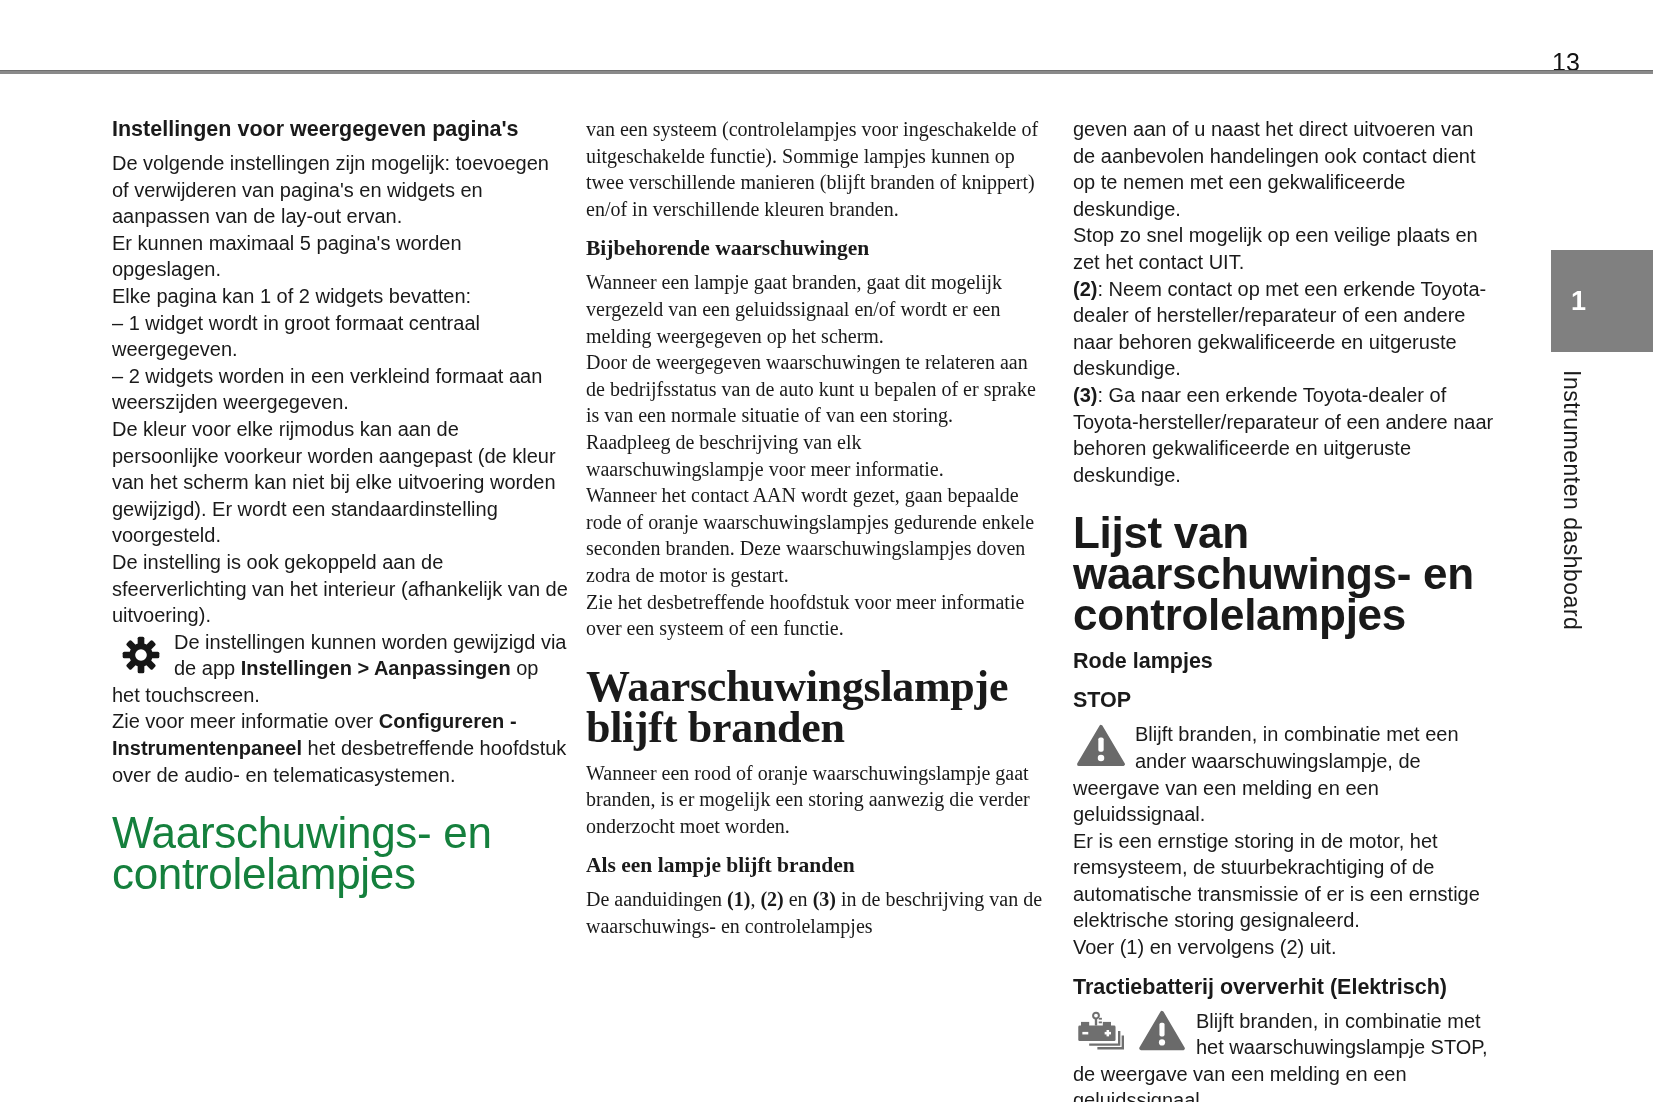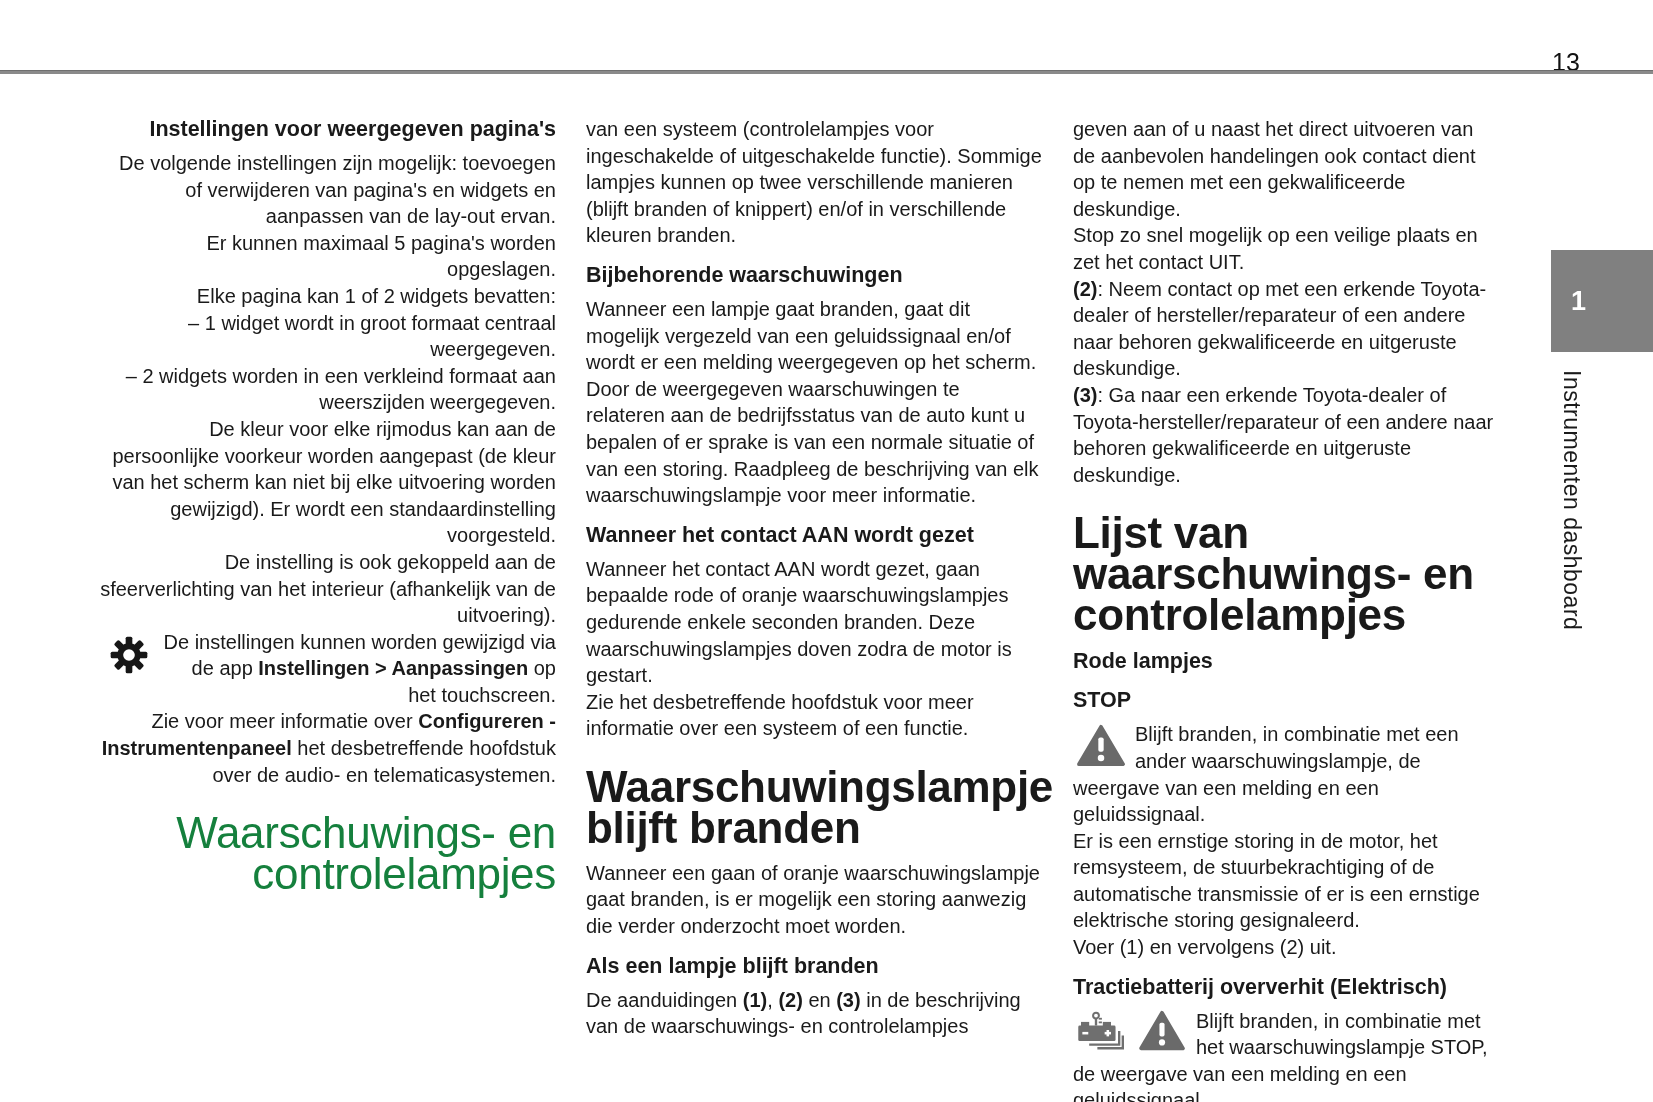"Instellingen voor weergegeven pagina's" .col-1 { left: 100px -> 112px; text-align: right -> none }
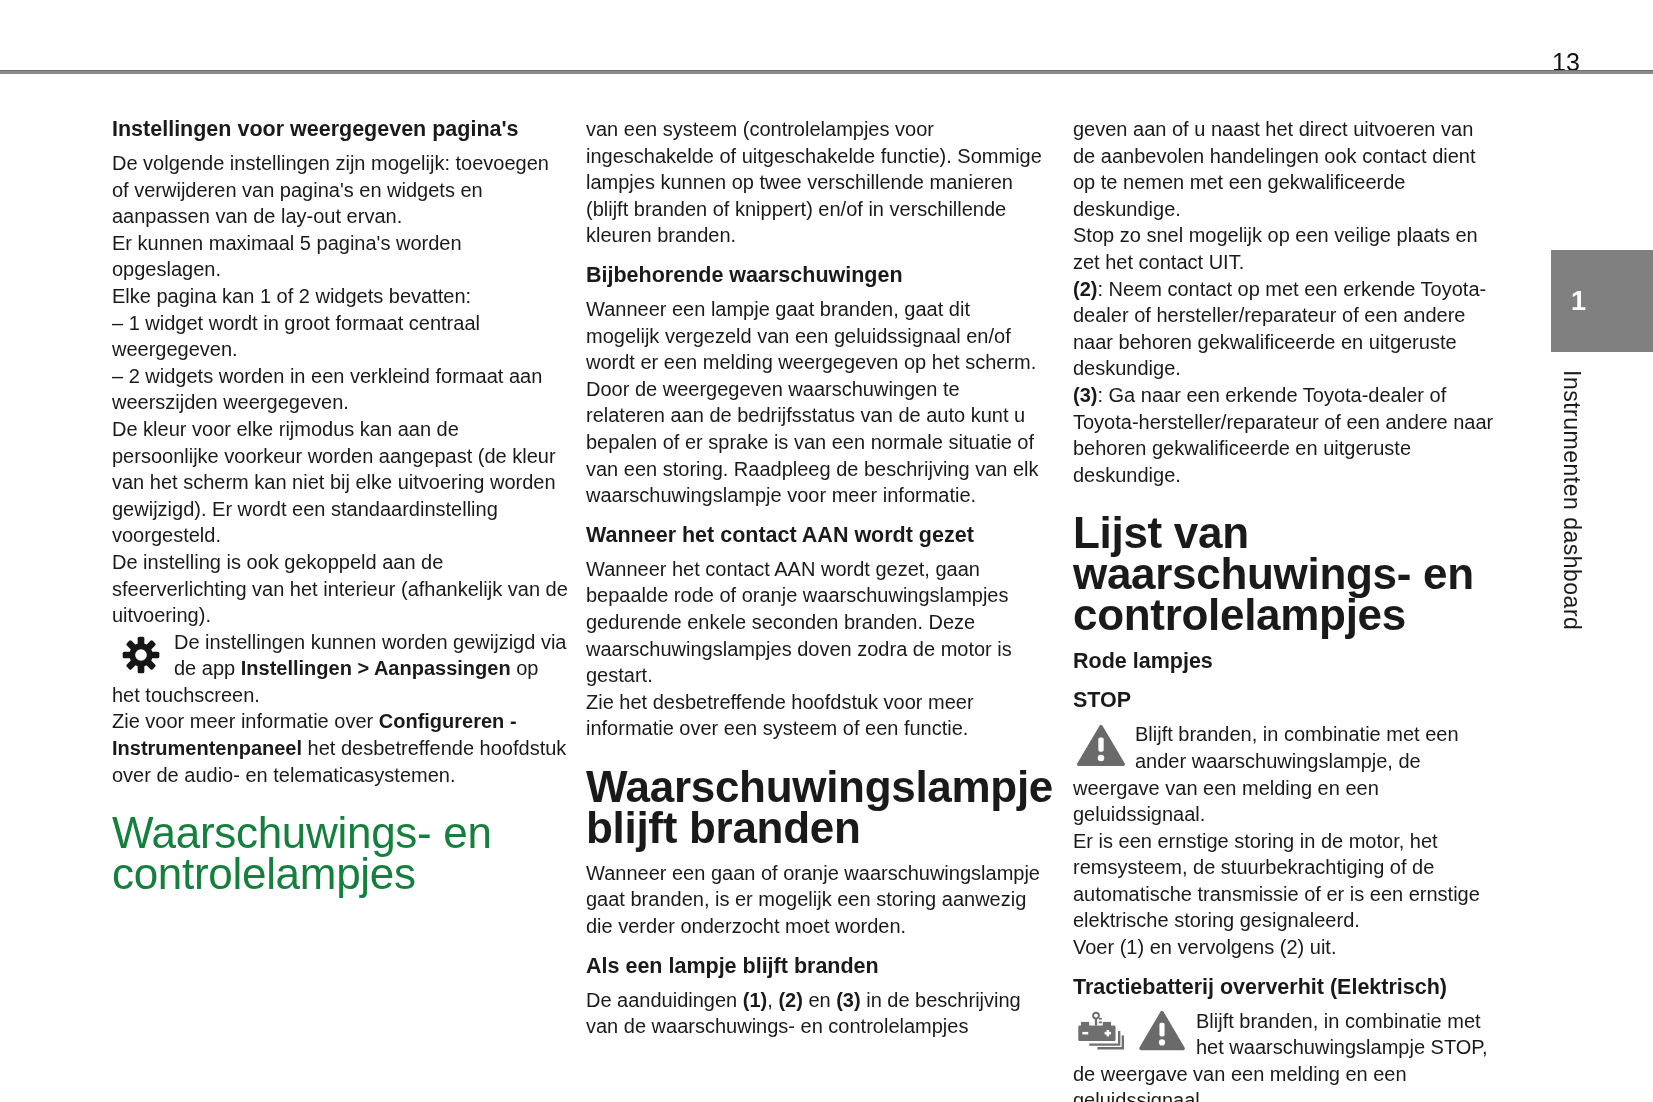"van een systeem (controlelampjes voor" .col-2 { font-family: none -> Liberation Serif, serif }
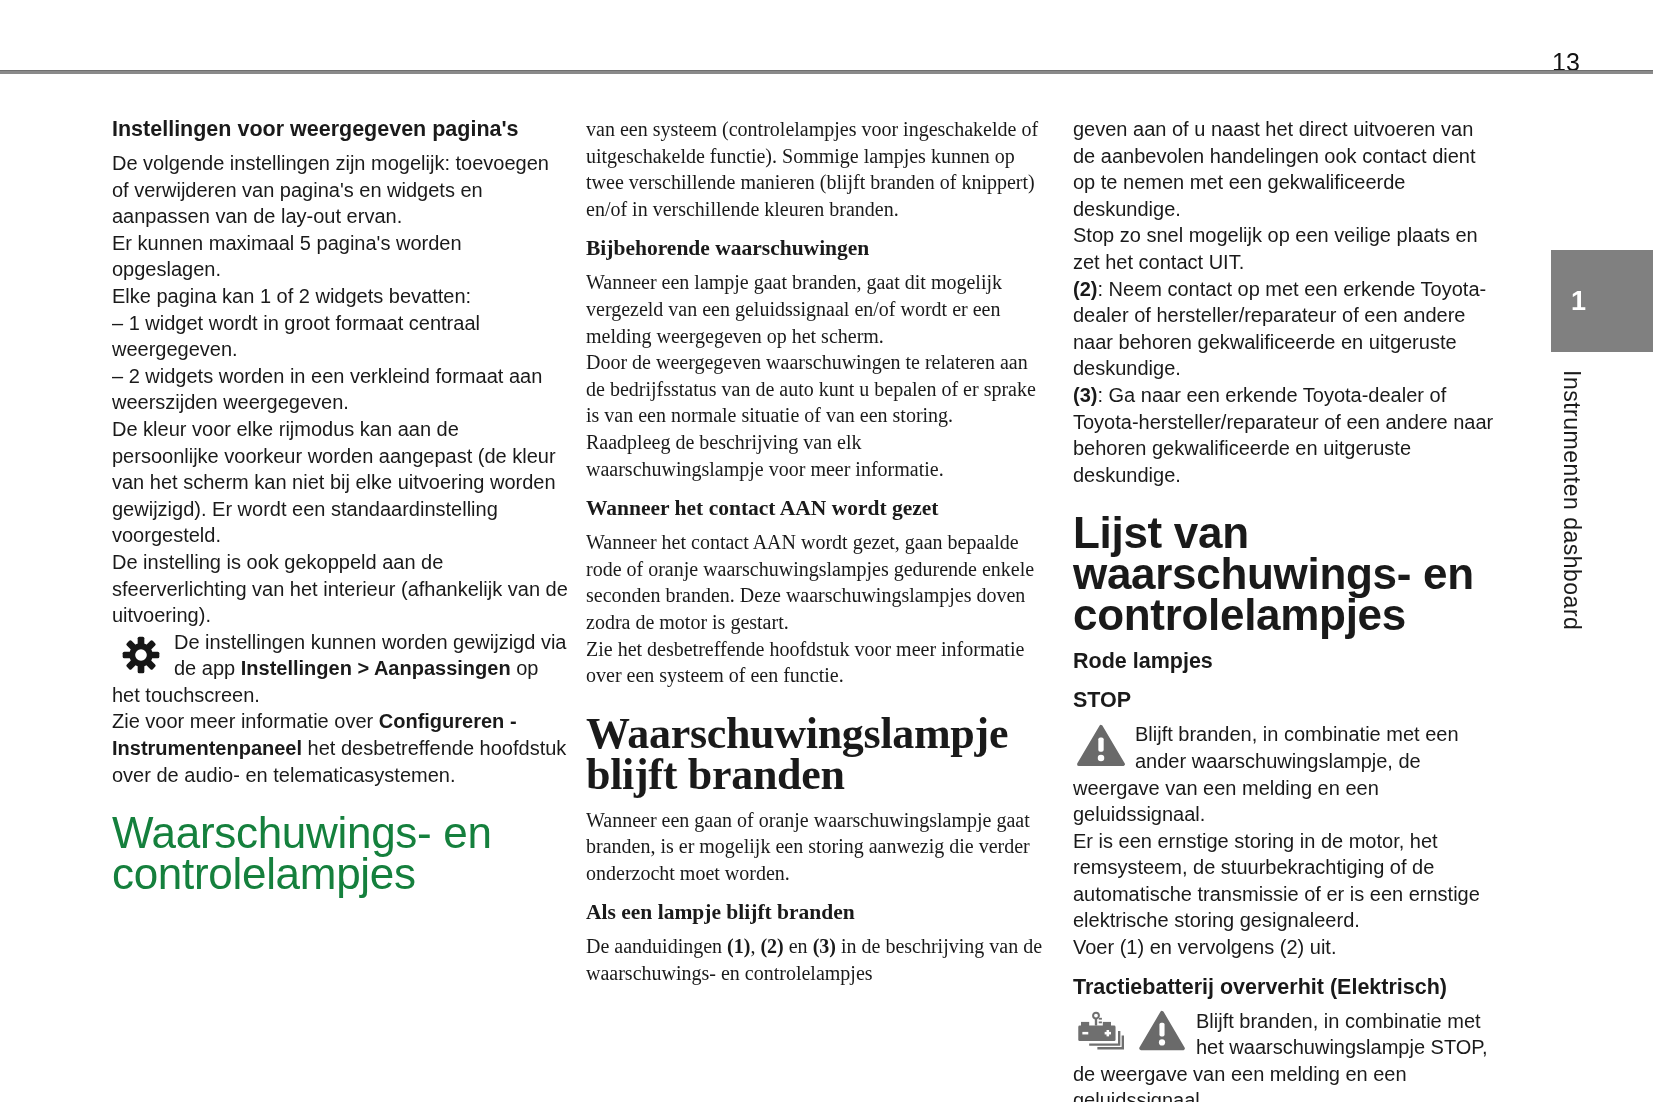"Wanneer het contact AAN wordt gezet" div.h-sub { html: <div>Wanneer het contact AAN wordt gezet</div> -> none }
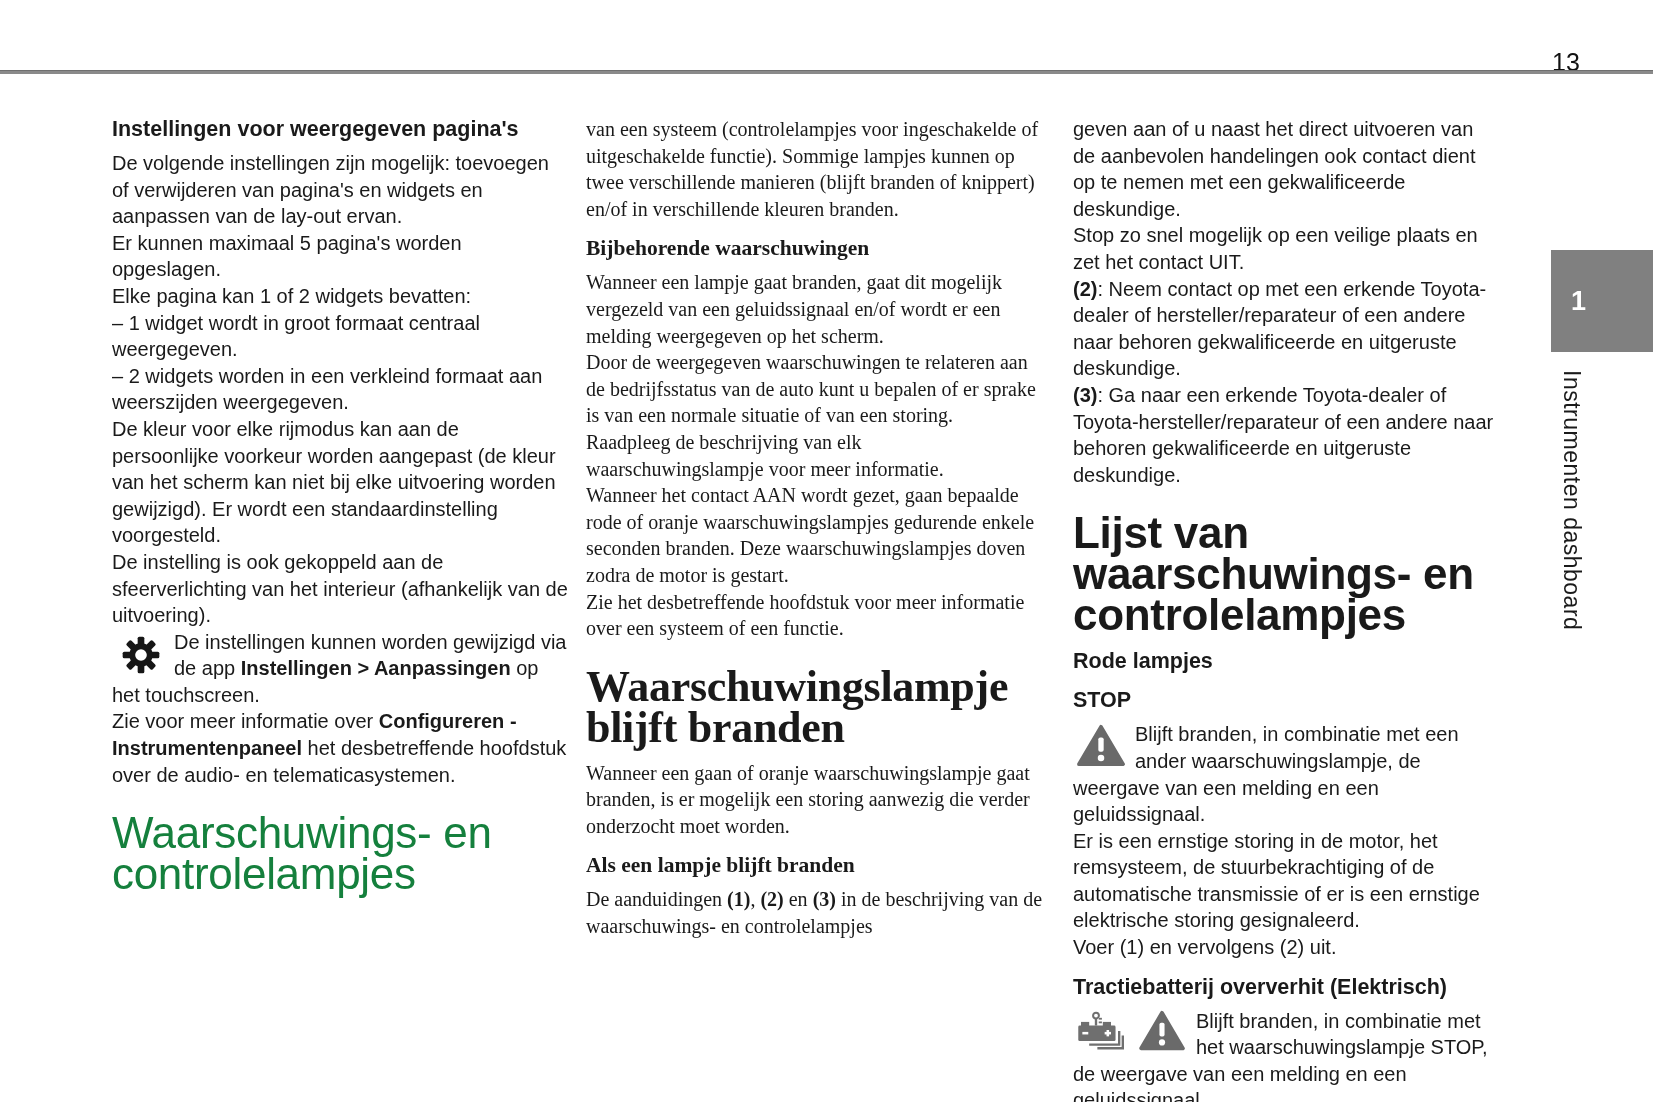"Wanneer een gaan of oranje" p { text: gaan -> rood }
